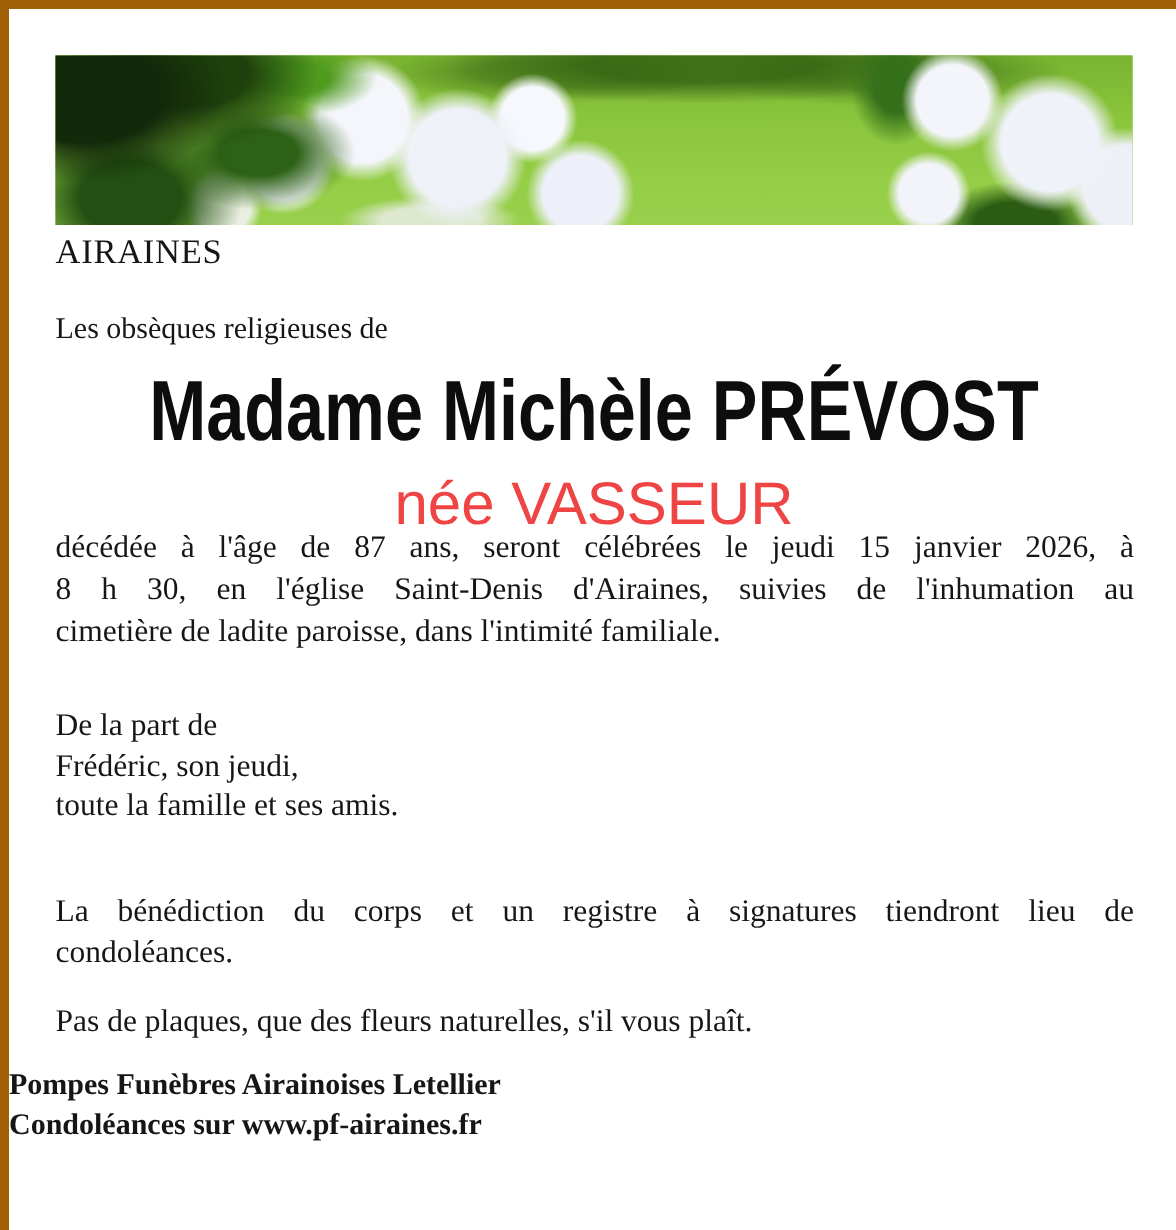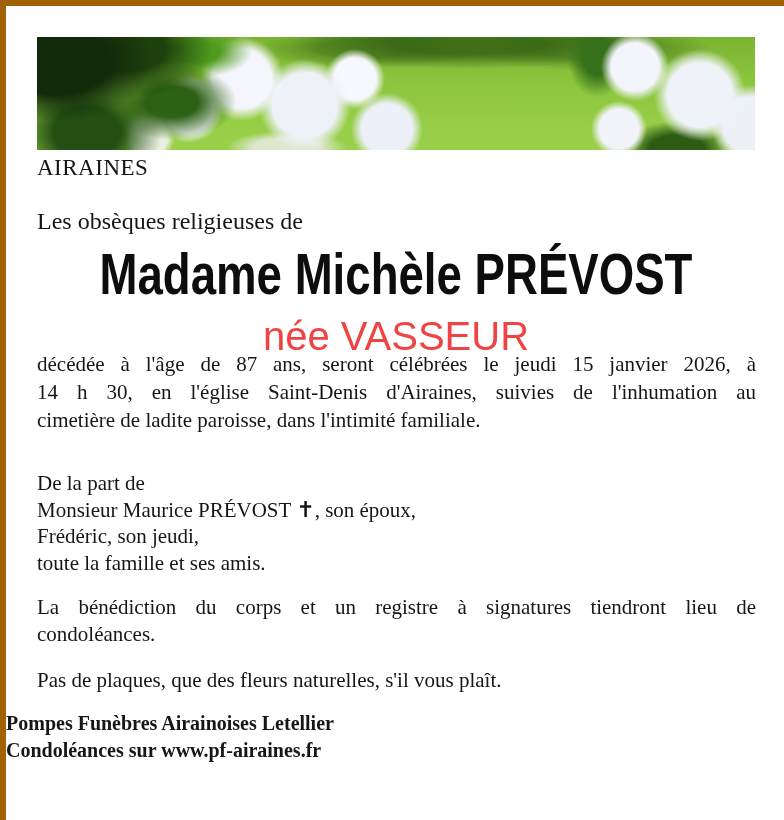"Les obsèques religieuses de" .intro { font-size: 24px -> 20px }
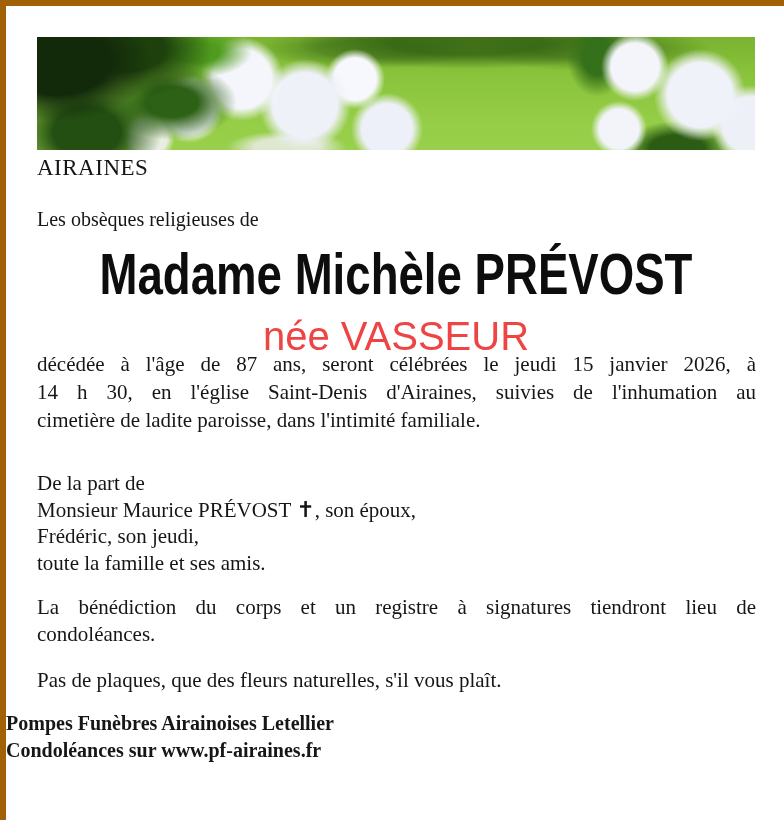"14 h 30, en l'église" div.just { text: 14 -> 8 }
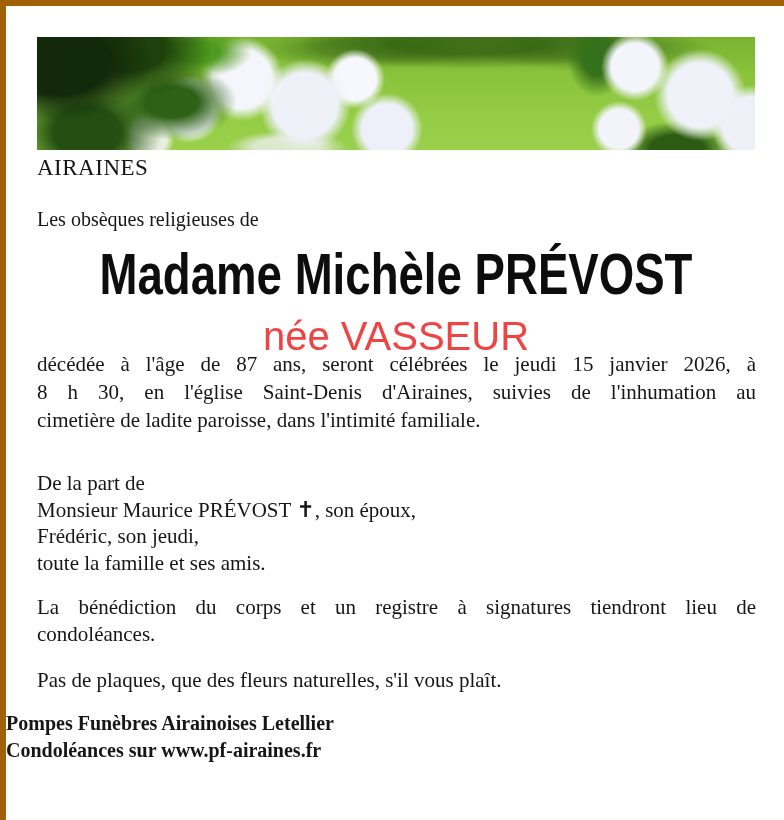"Monsieur Maurice PRÉVOST ✝, son" div { html: <div> <span>Monsieur Maurice PRÉVOST </span><span>✝</span><span>, son époux,</span> </div> -> none }
